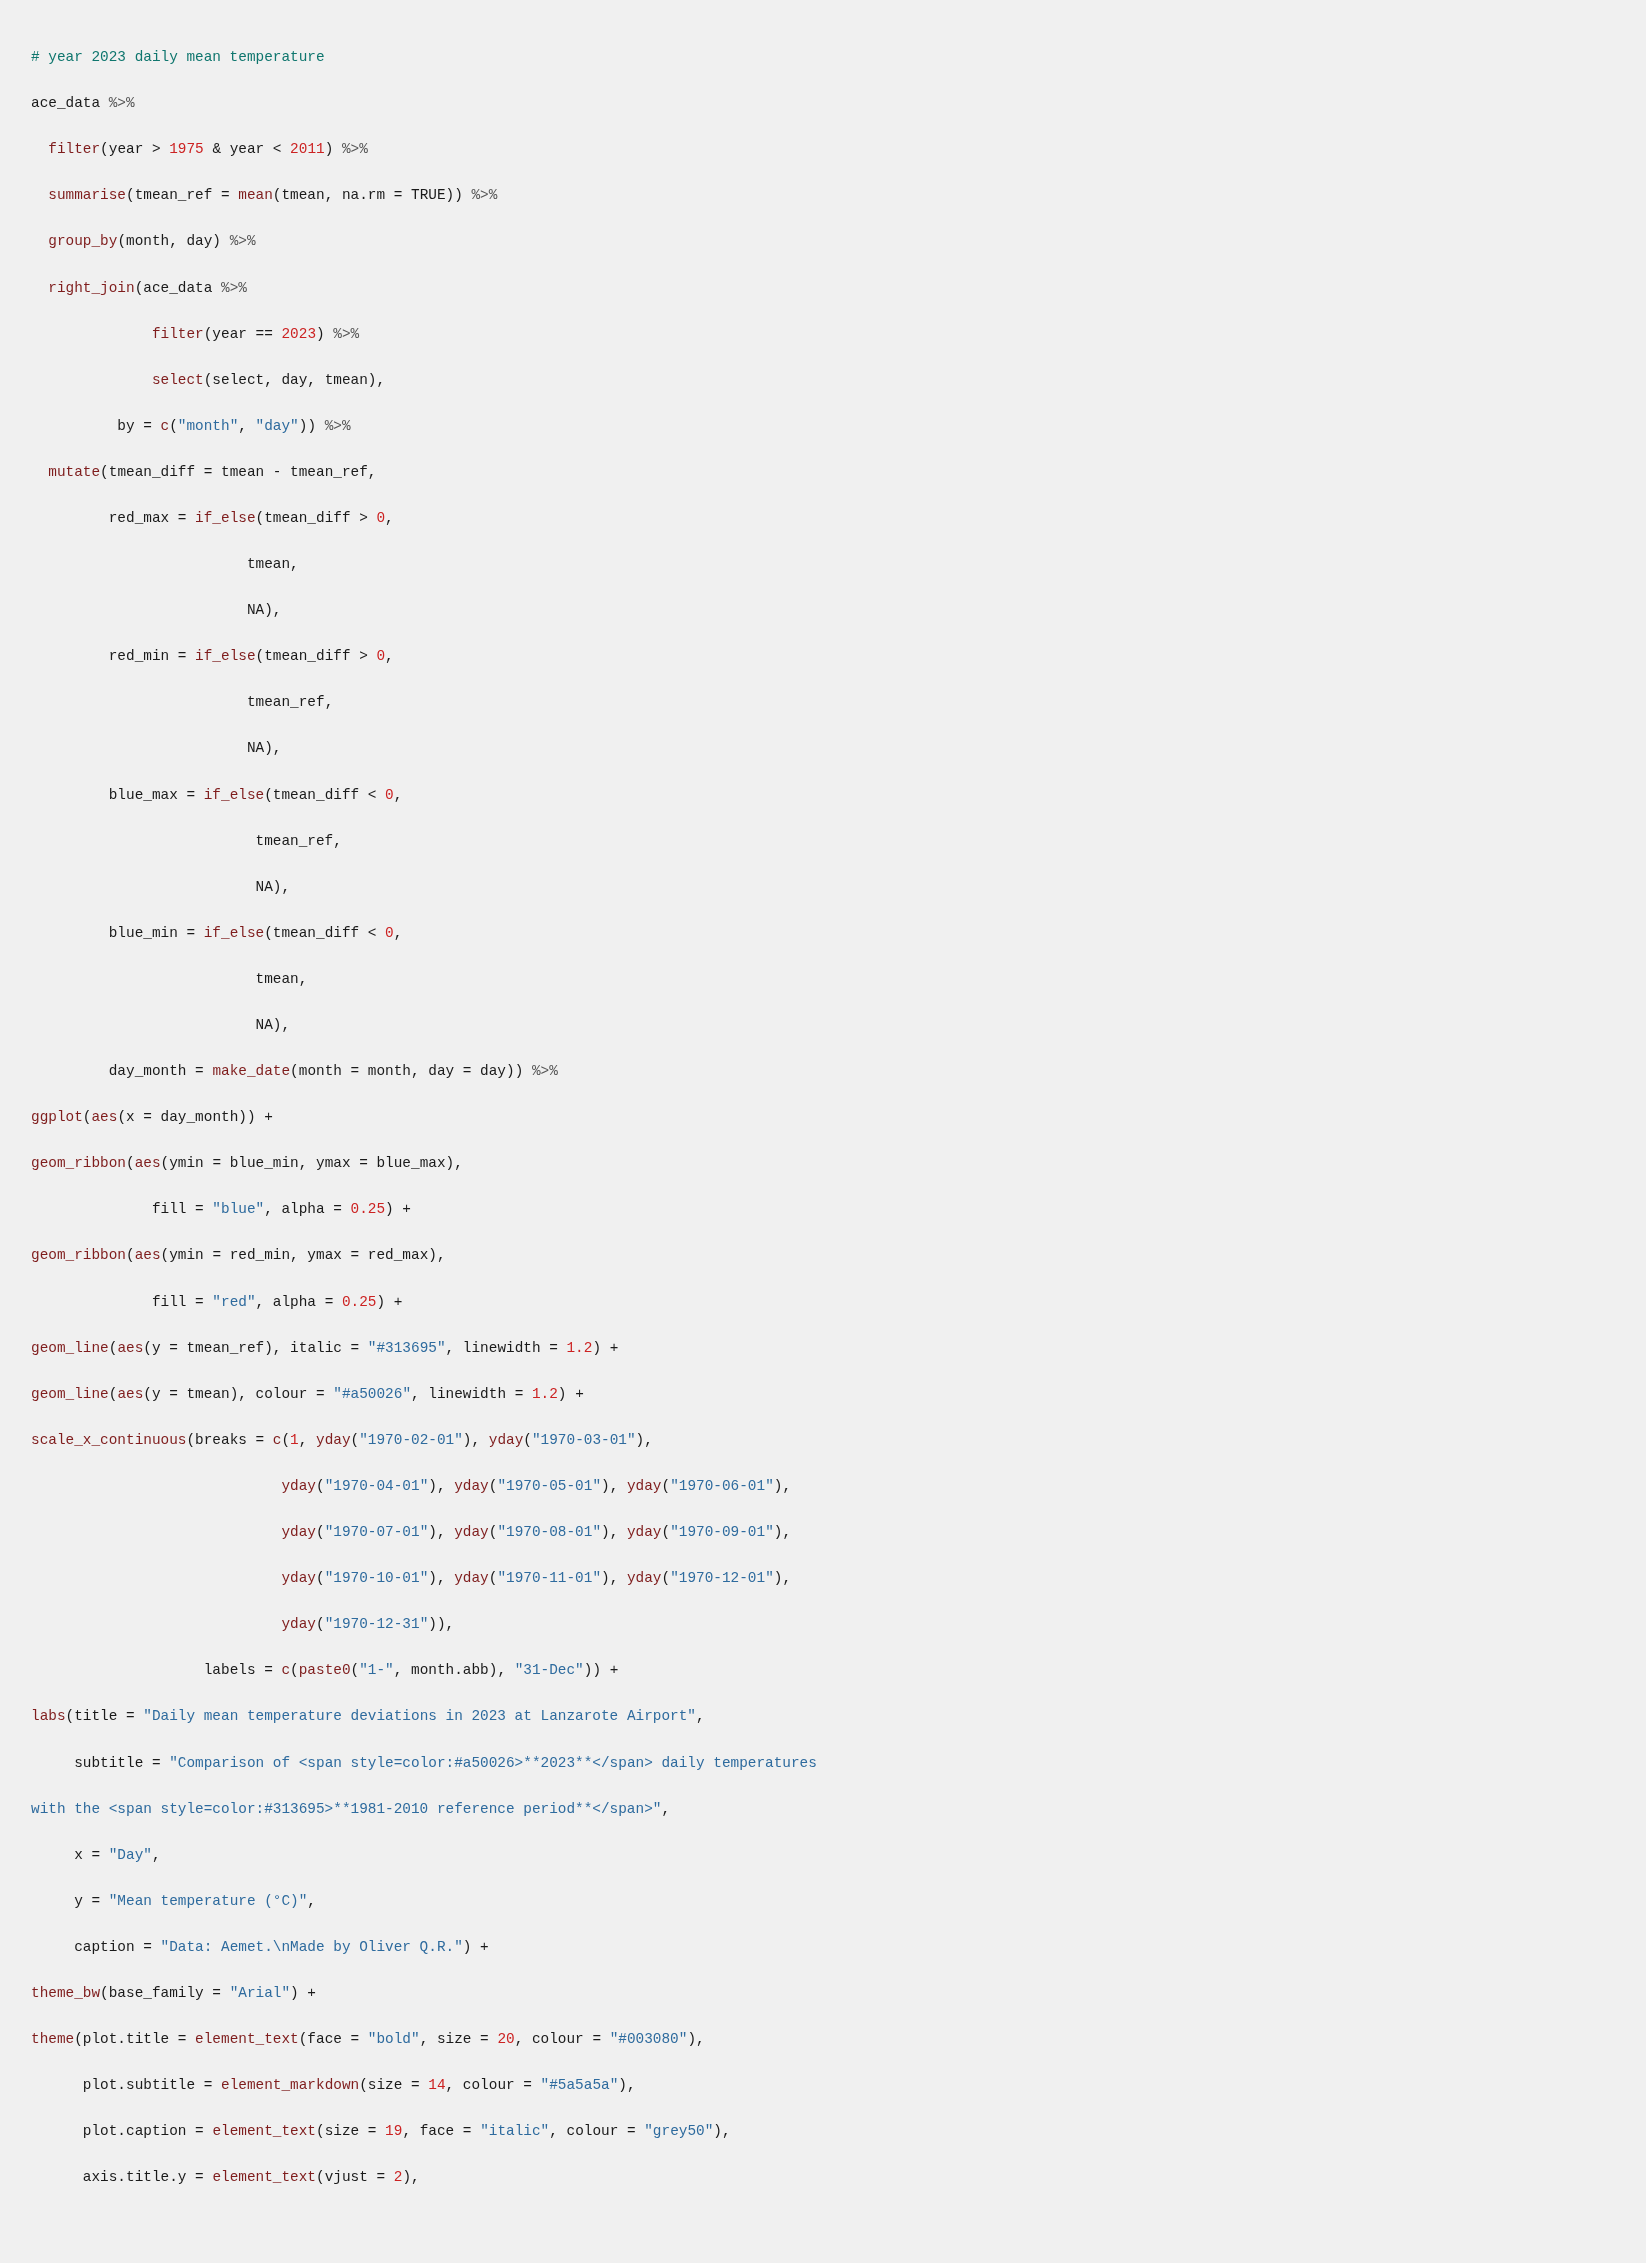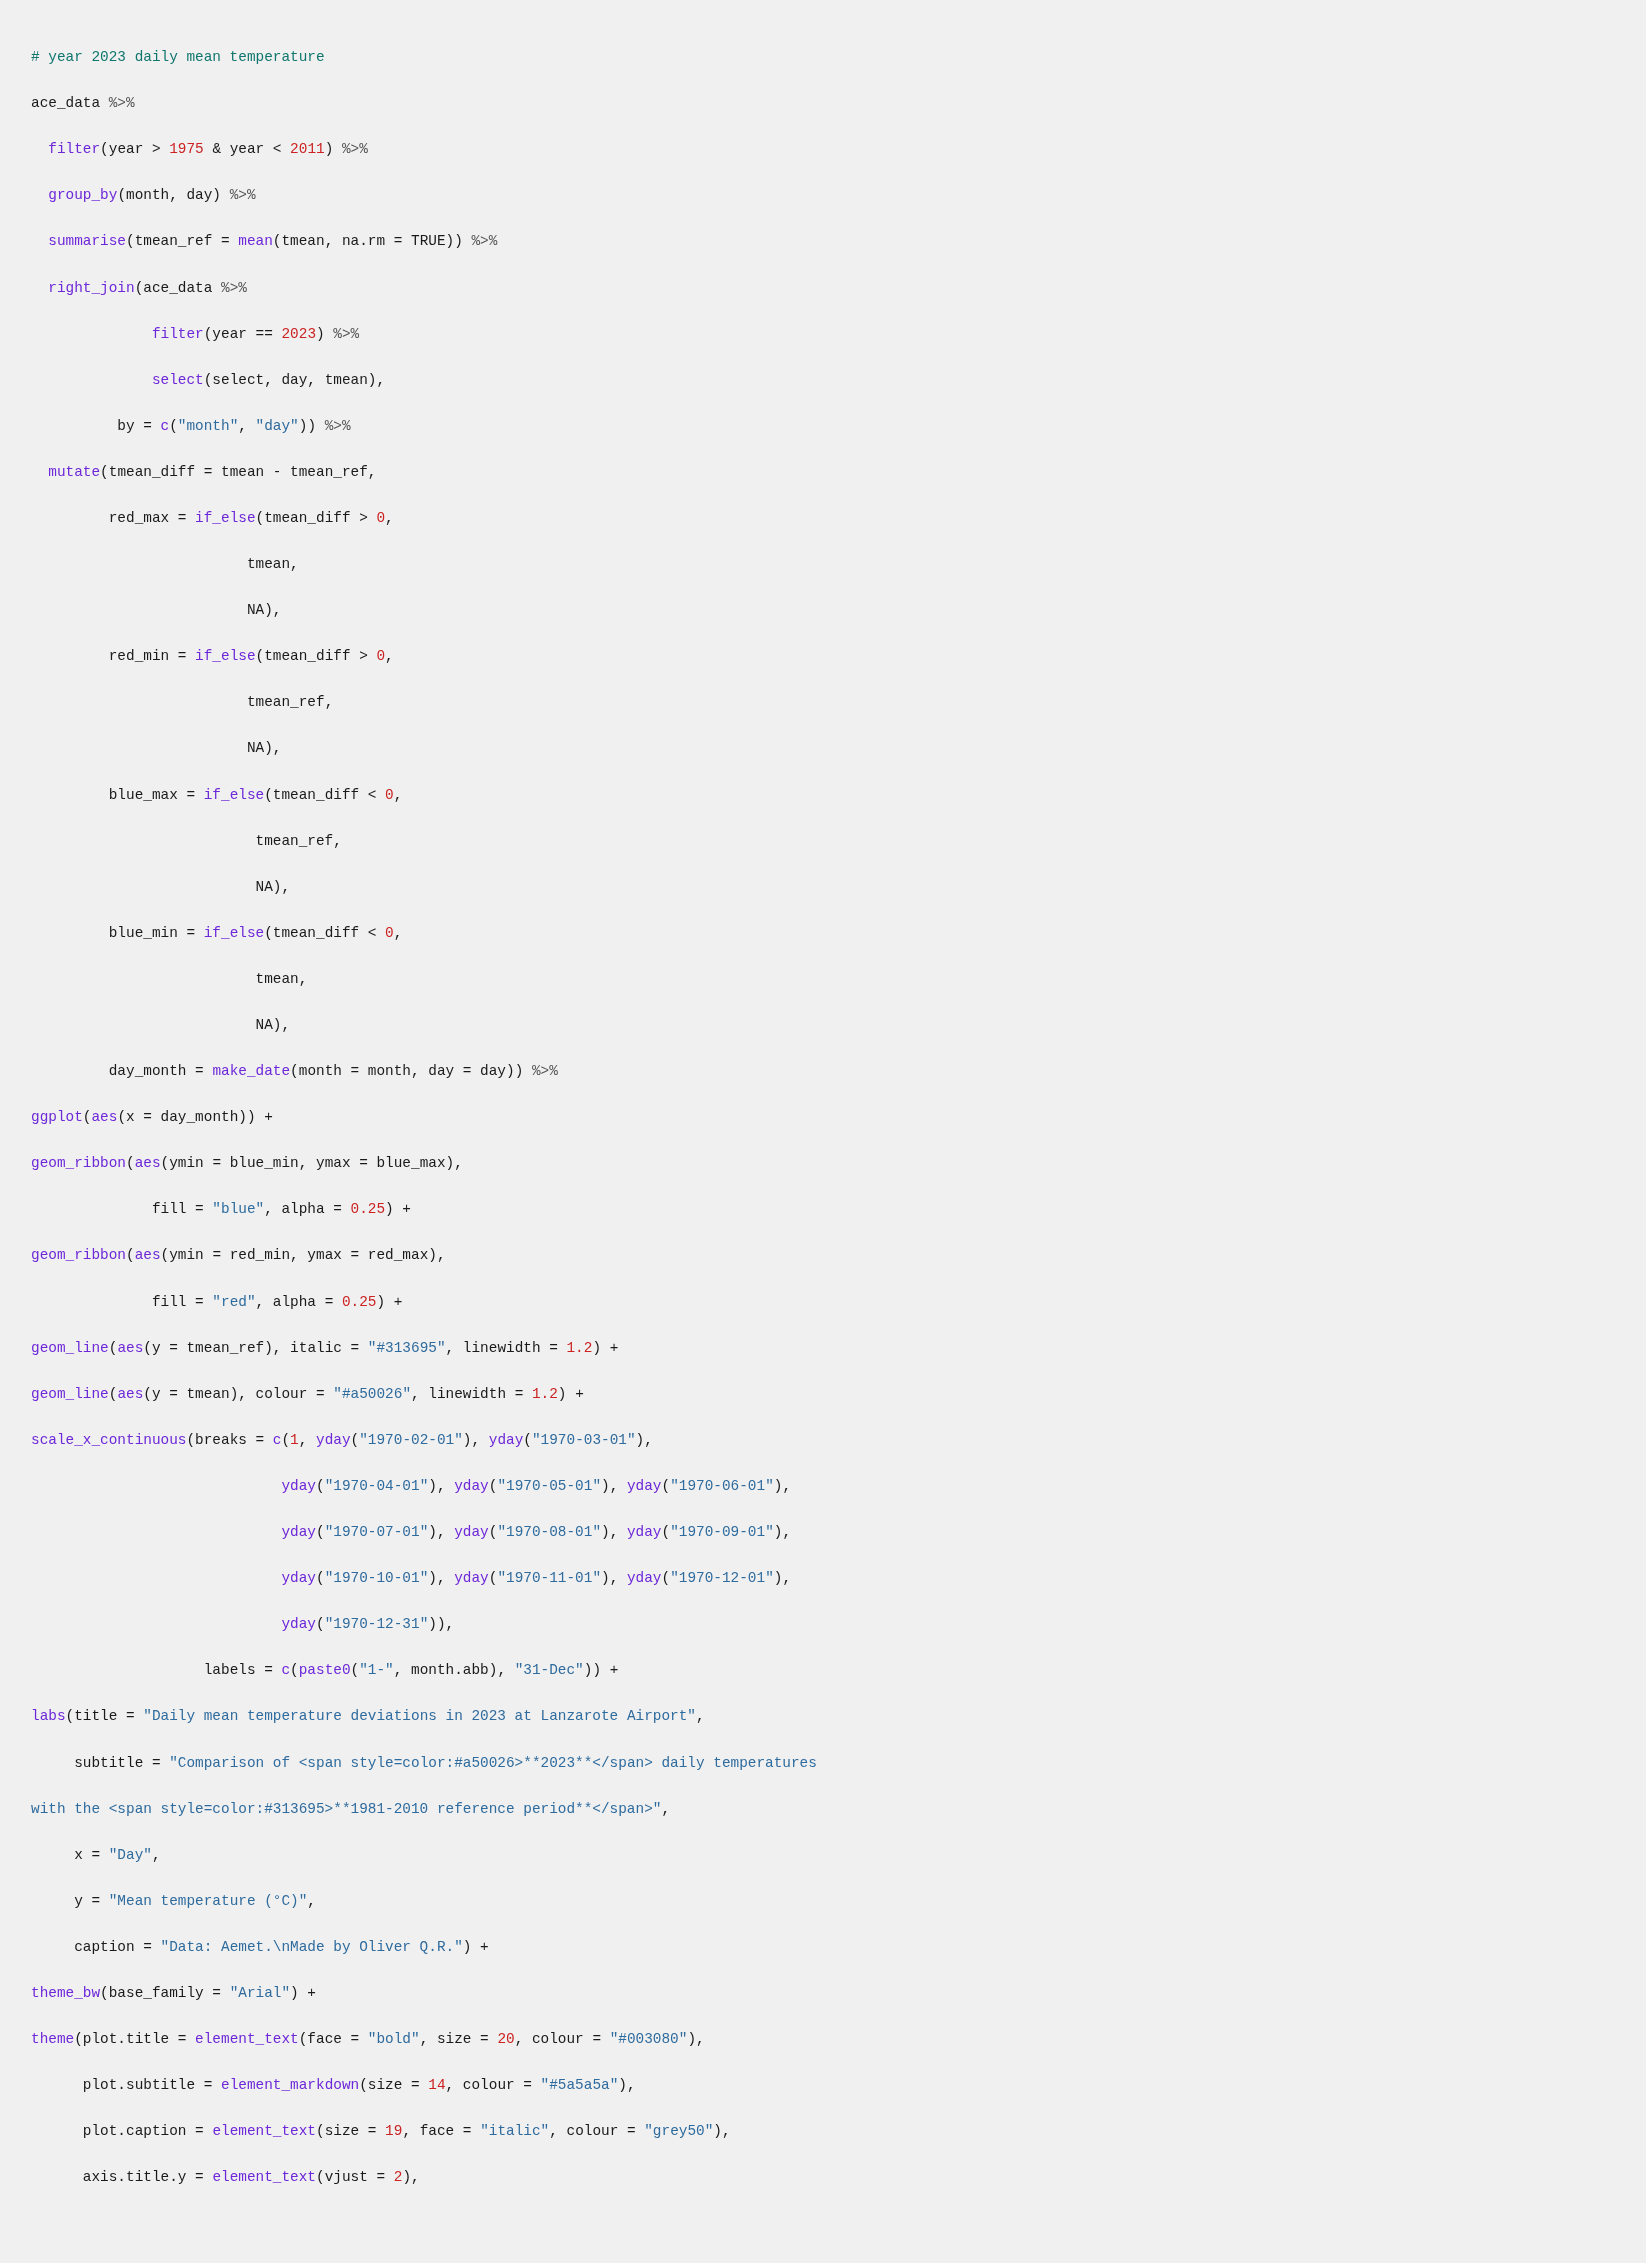"filter" .c-function { color: #6d28d9 -> #7f1d1d }
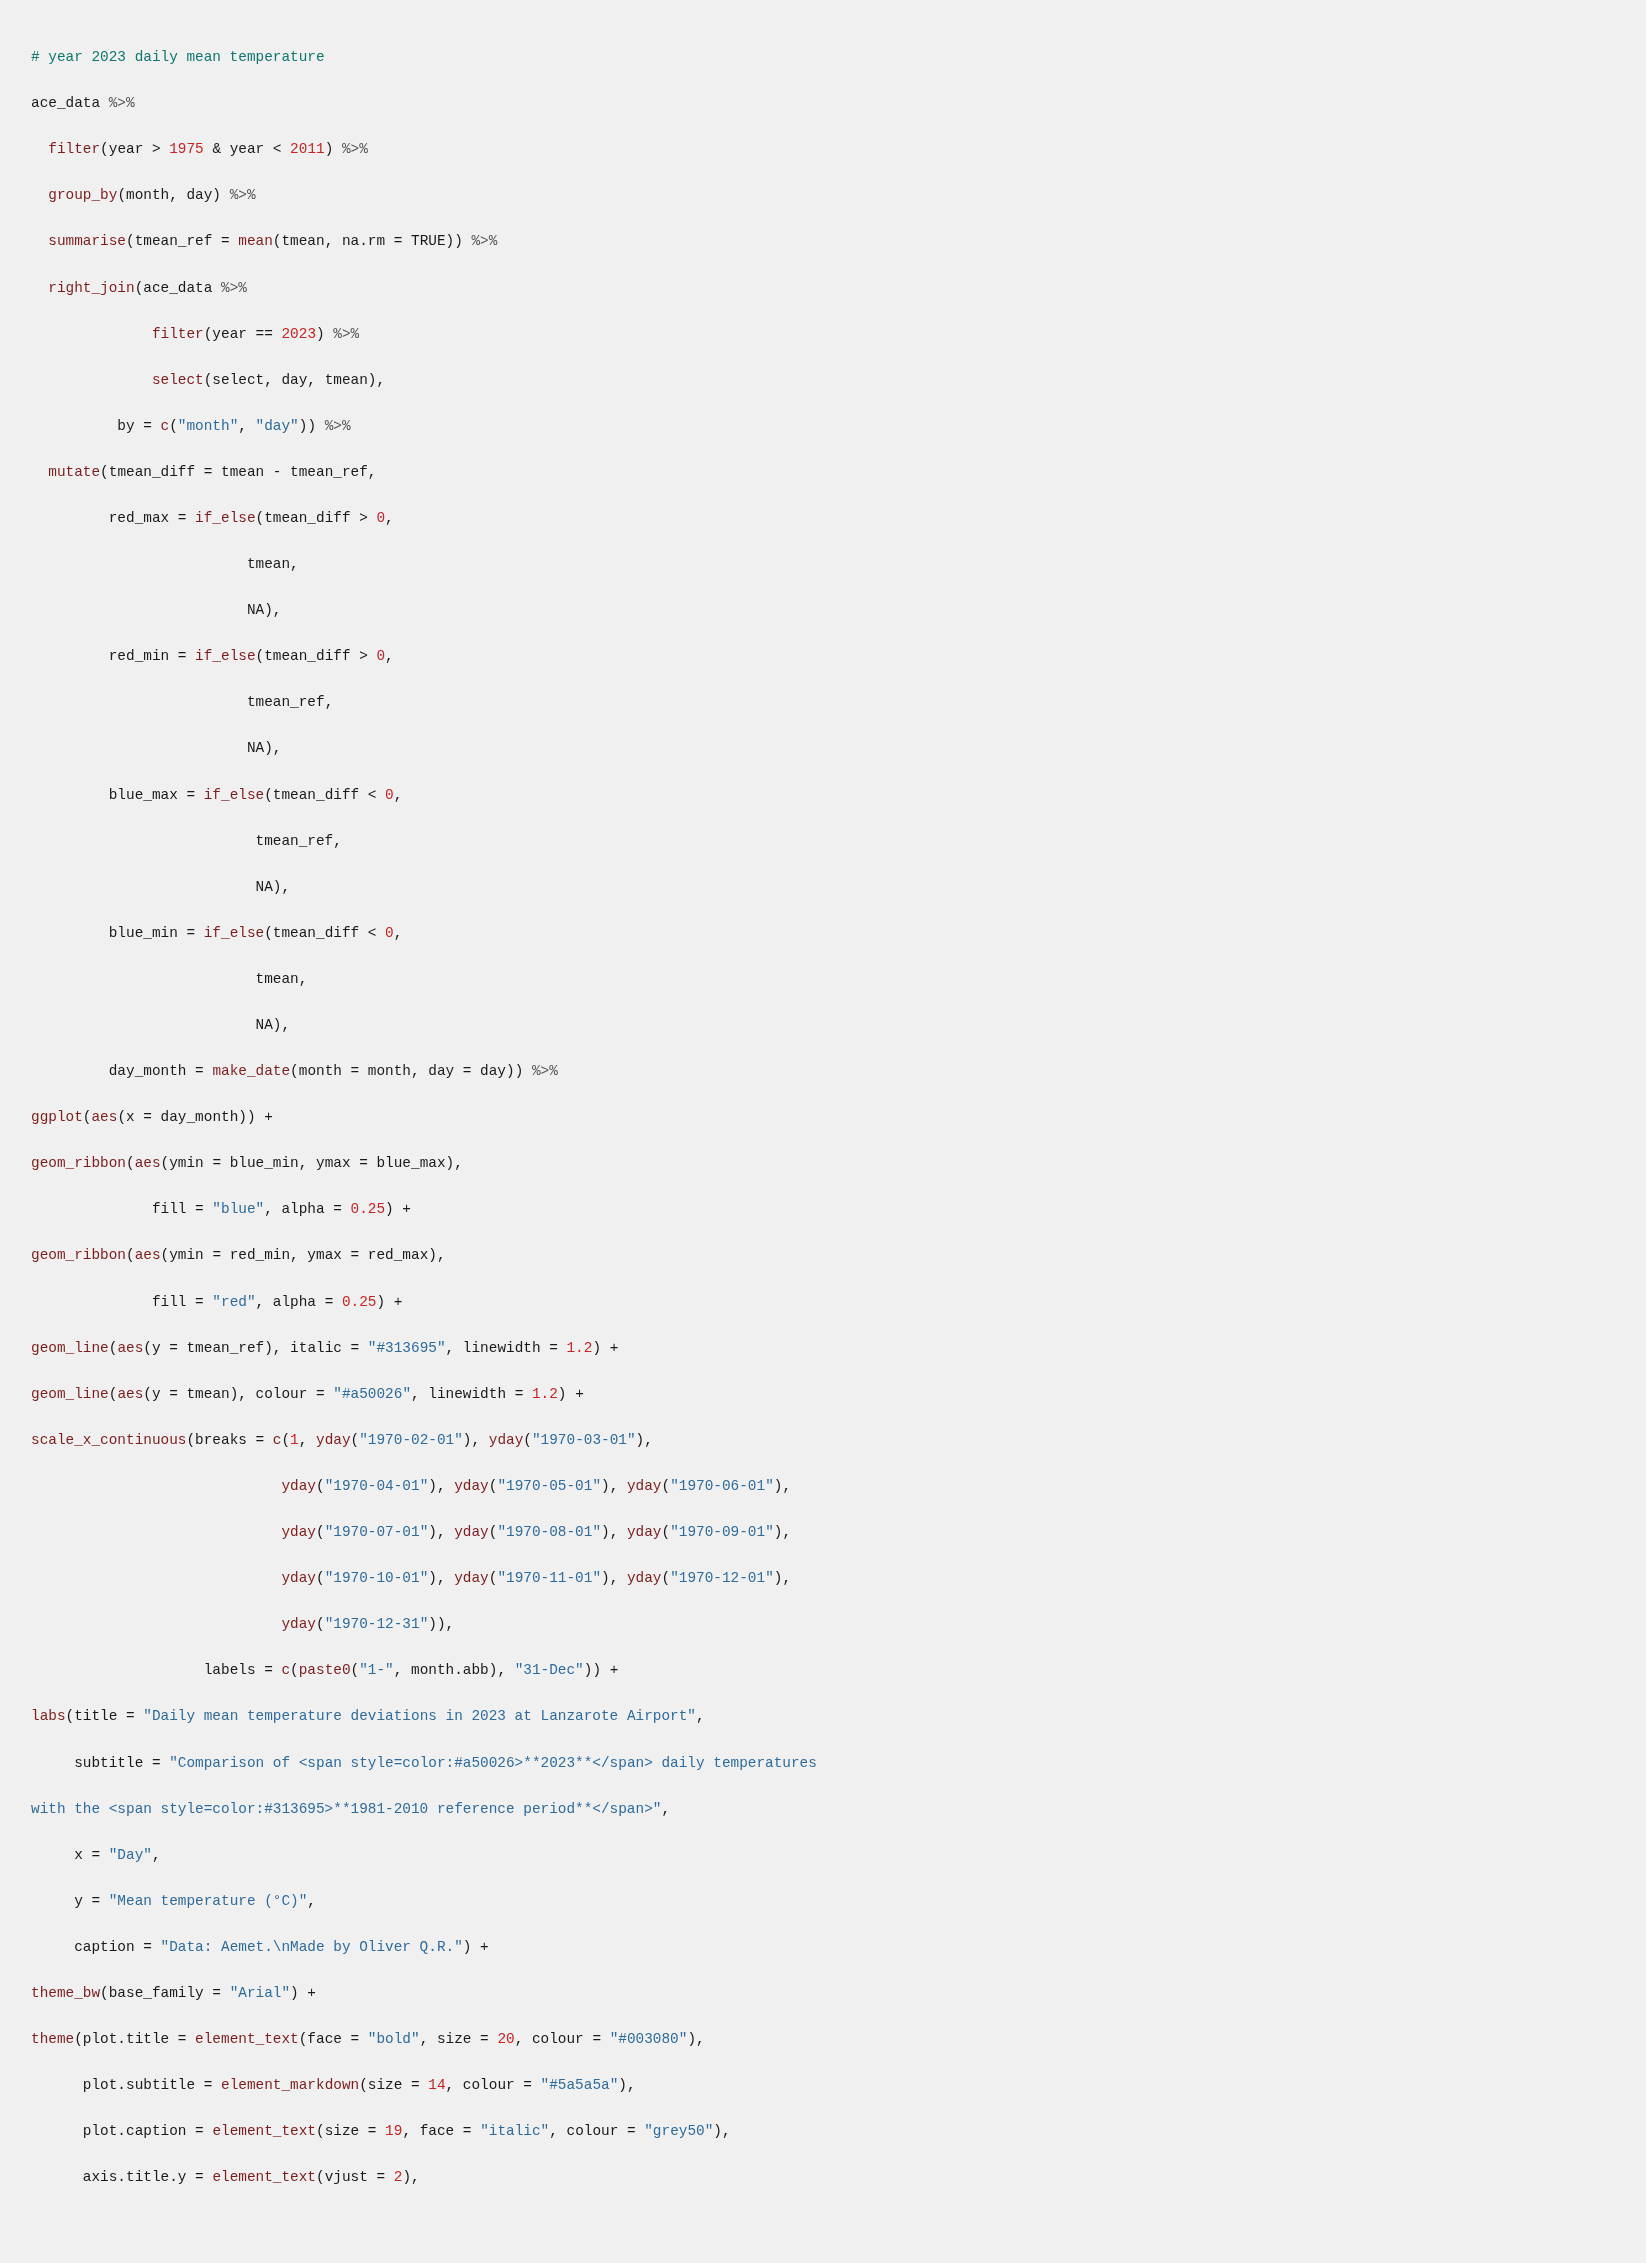"group_by(month, day) %>%" span.code-line { order: before "summarise(tmean_ref = mean(tmean, na.rm" -> after "summarise(tmean_ref = mean(tmean, na.rm" }
